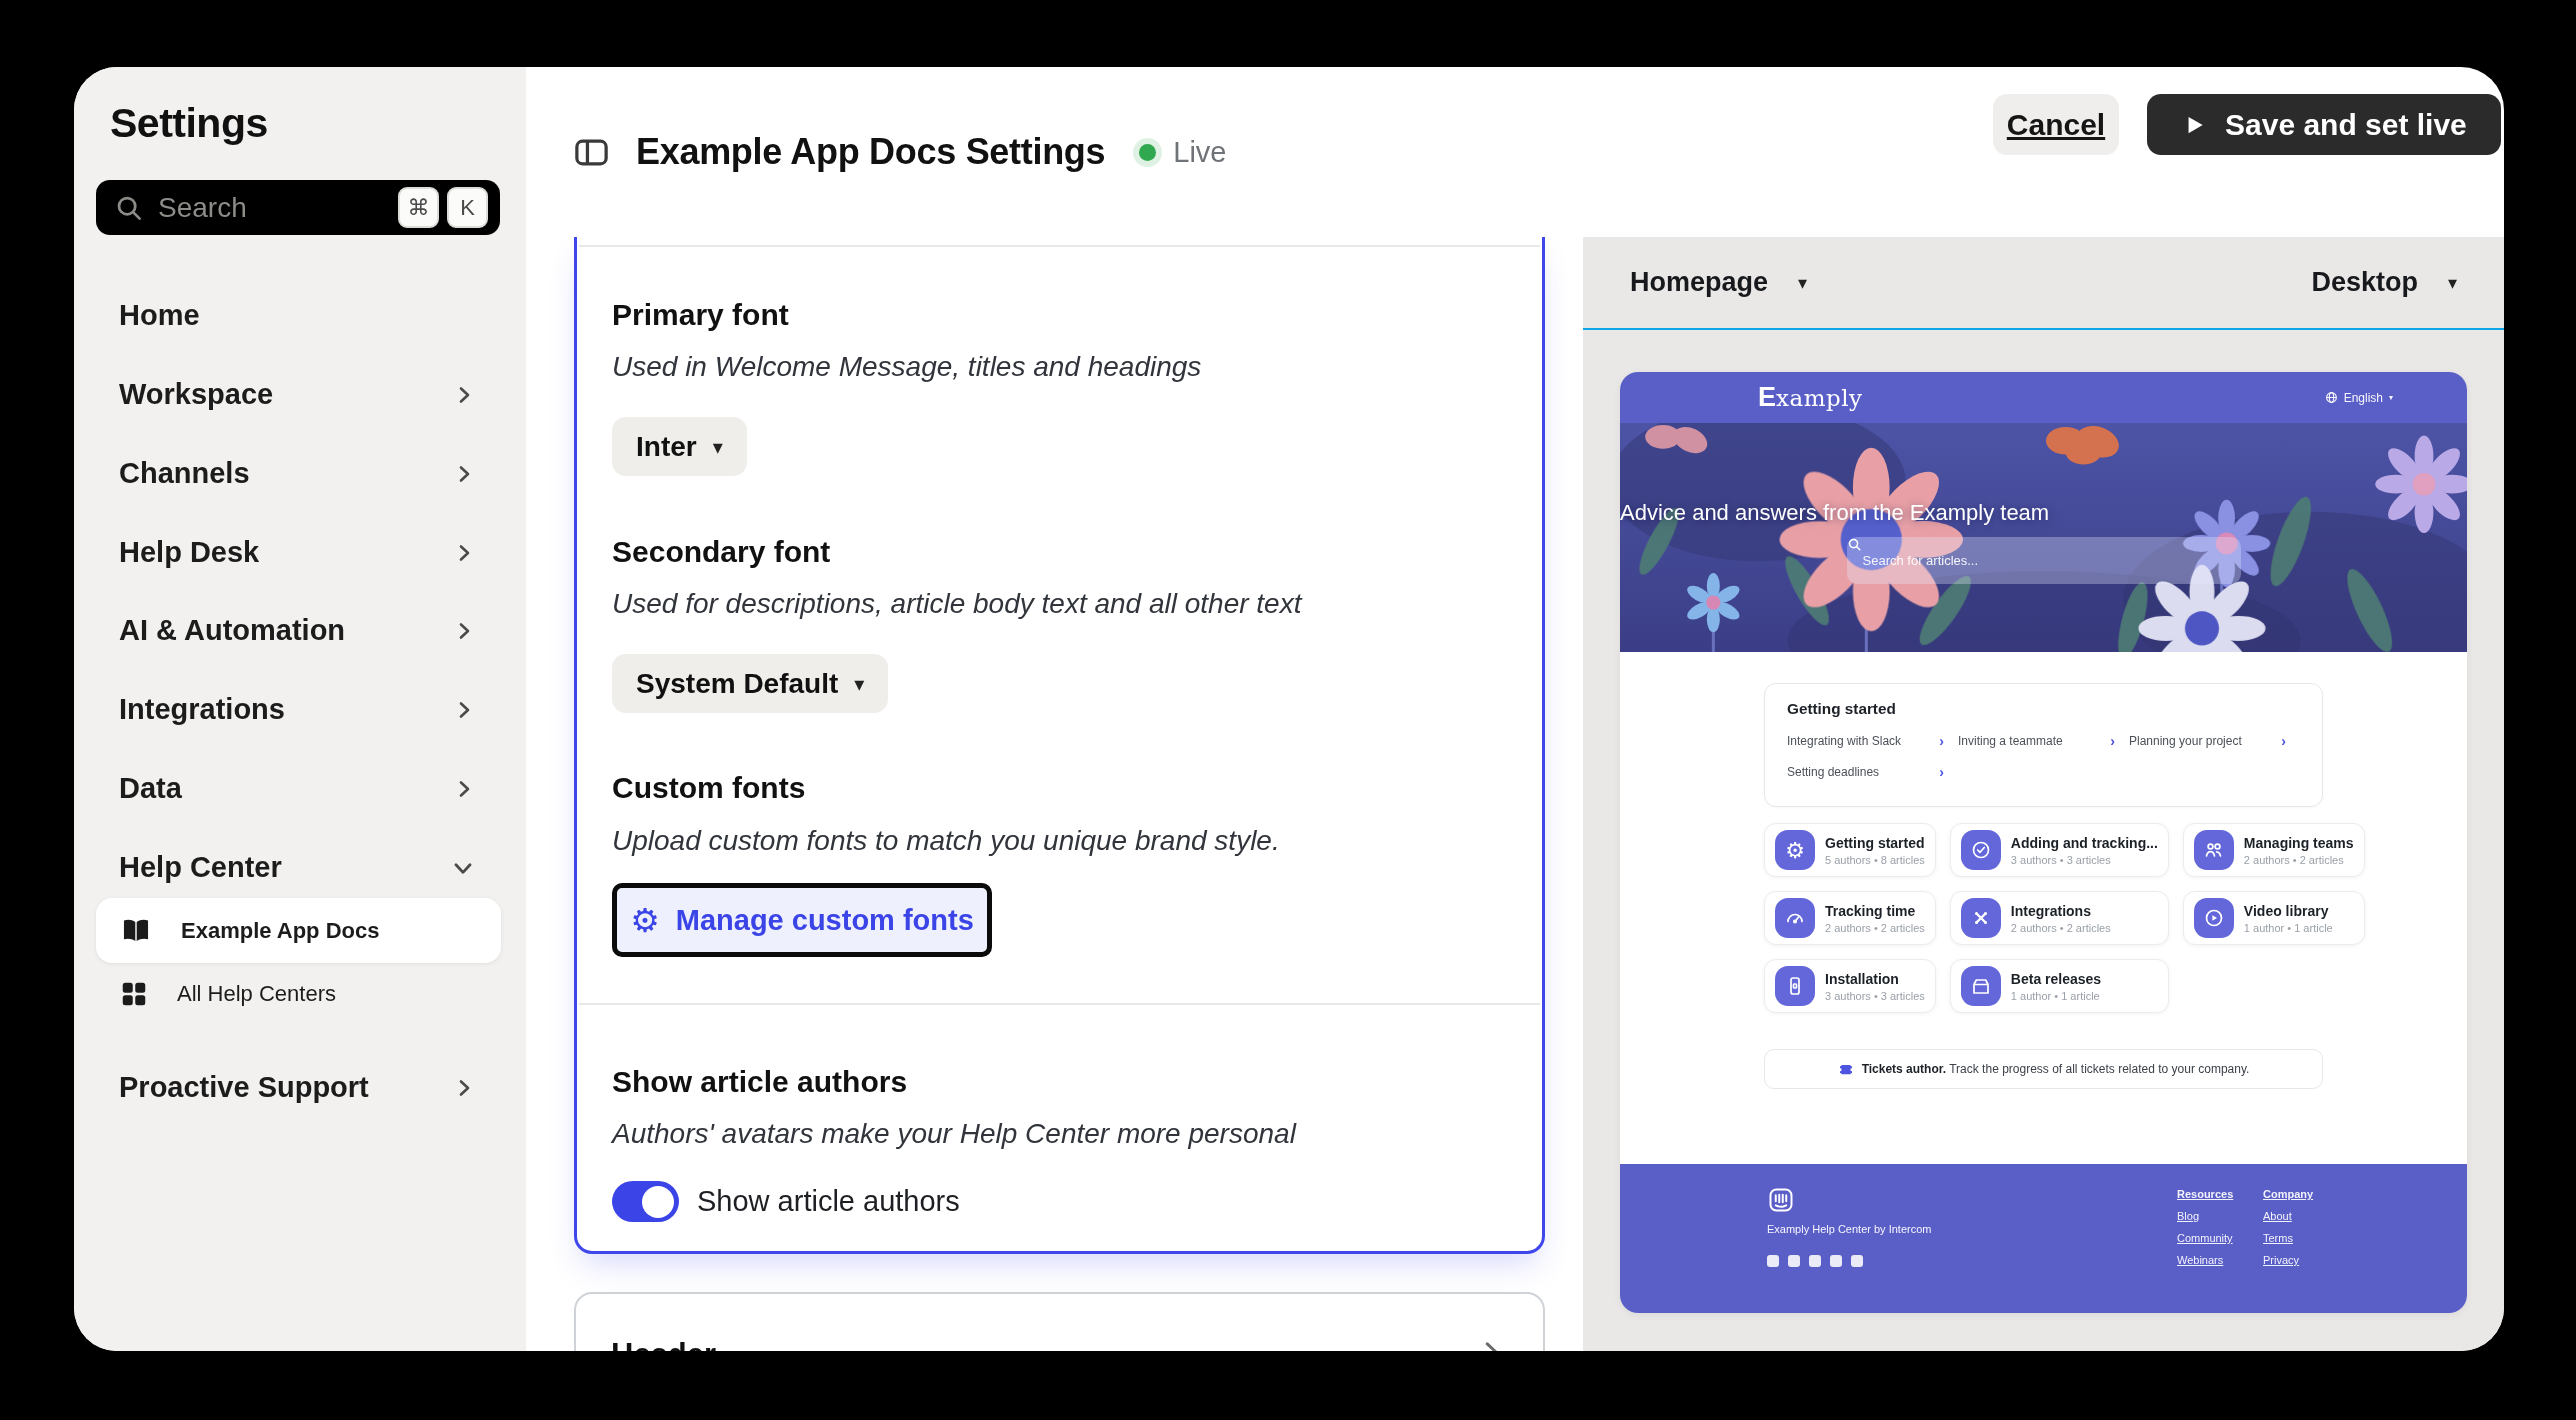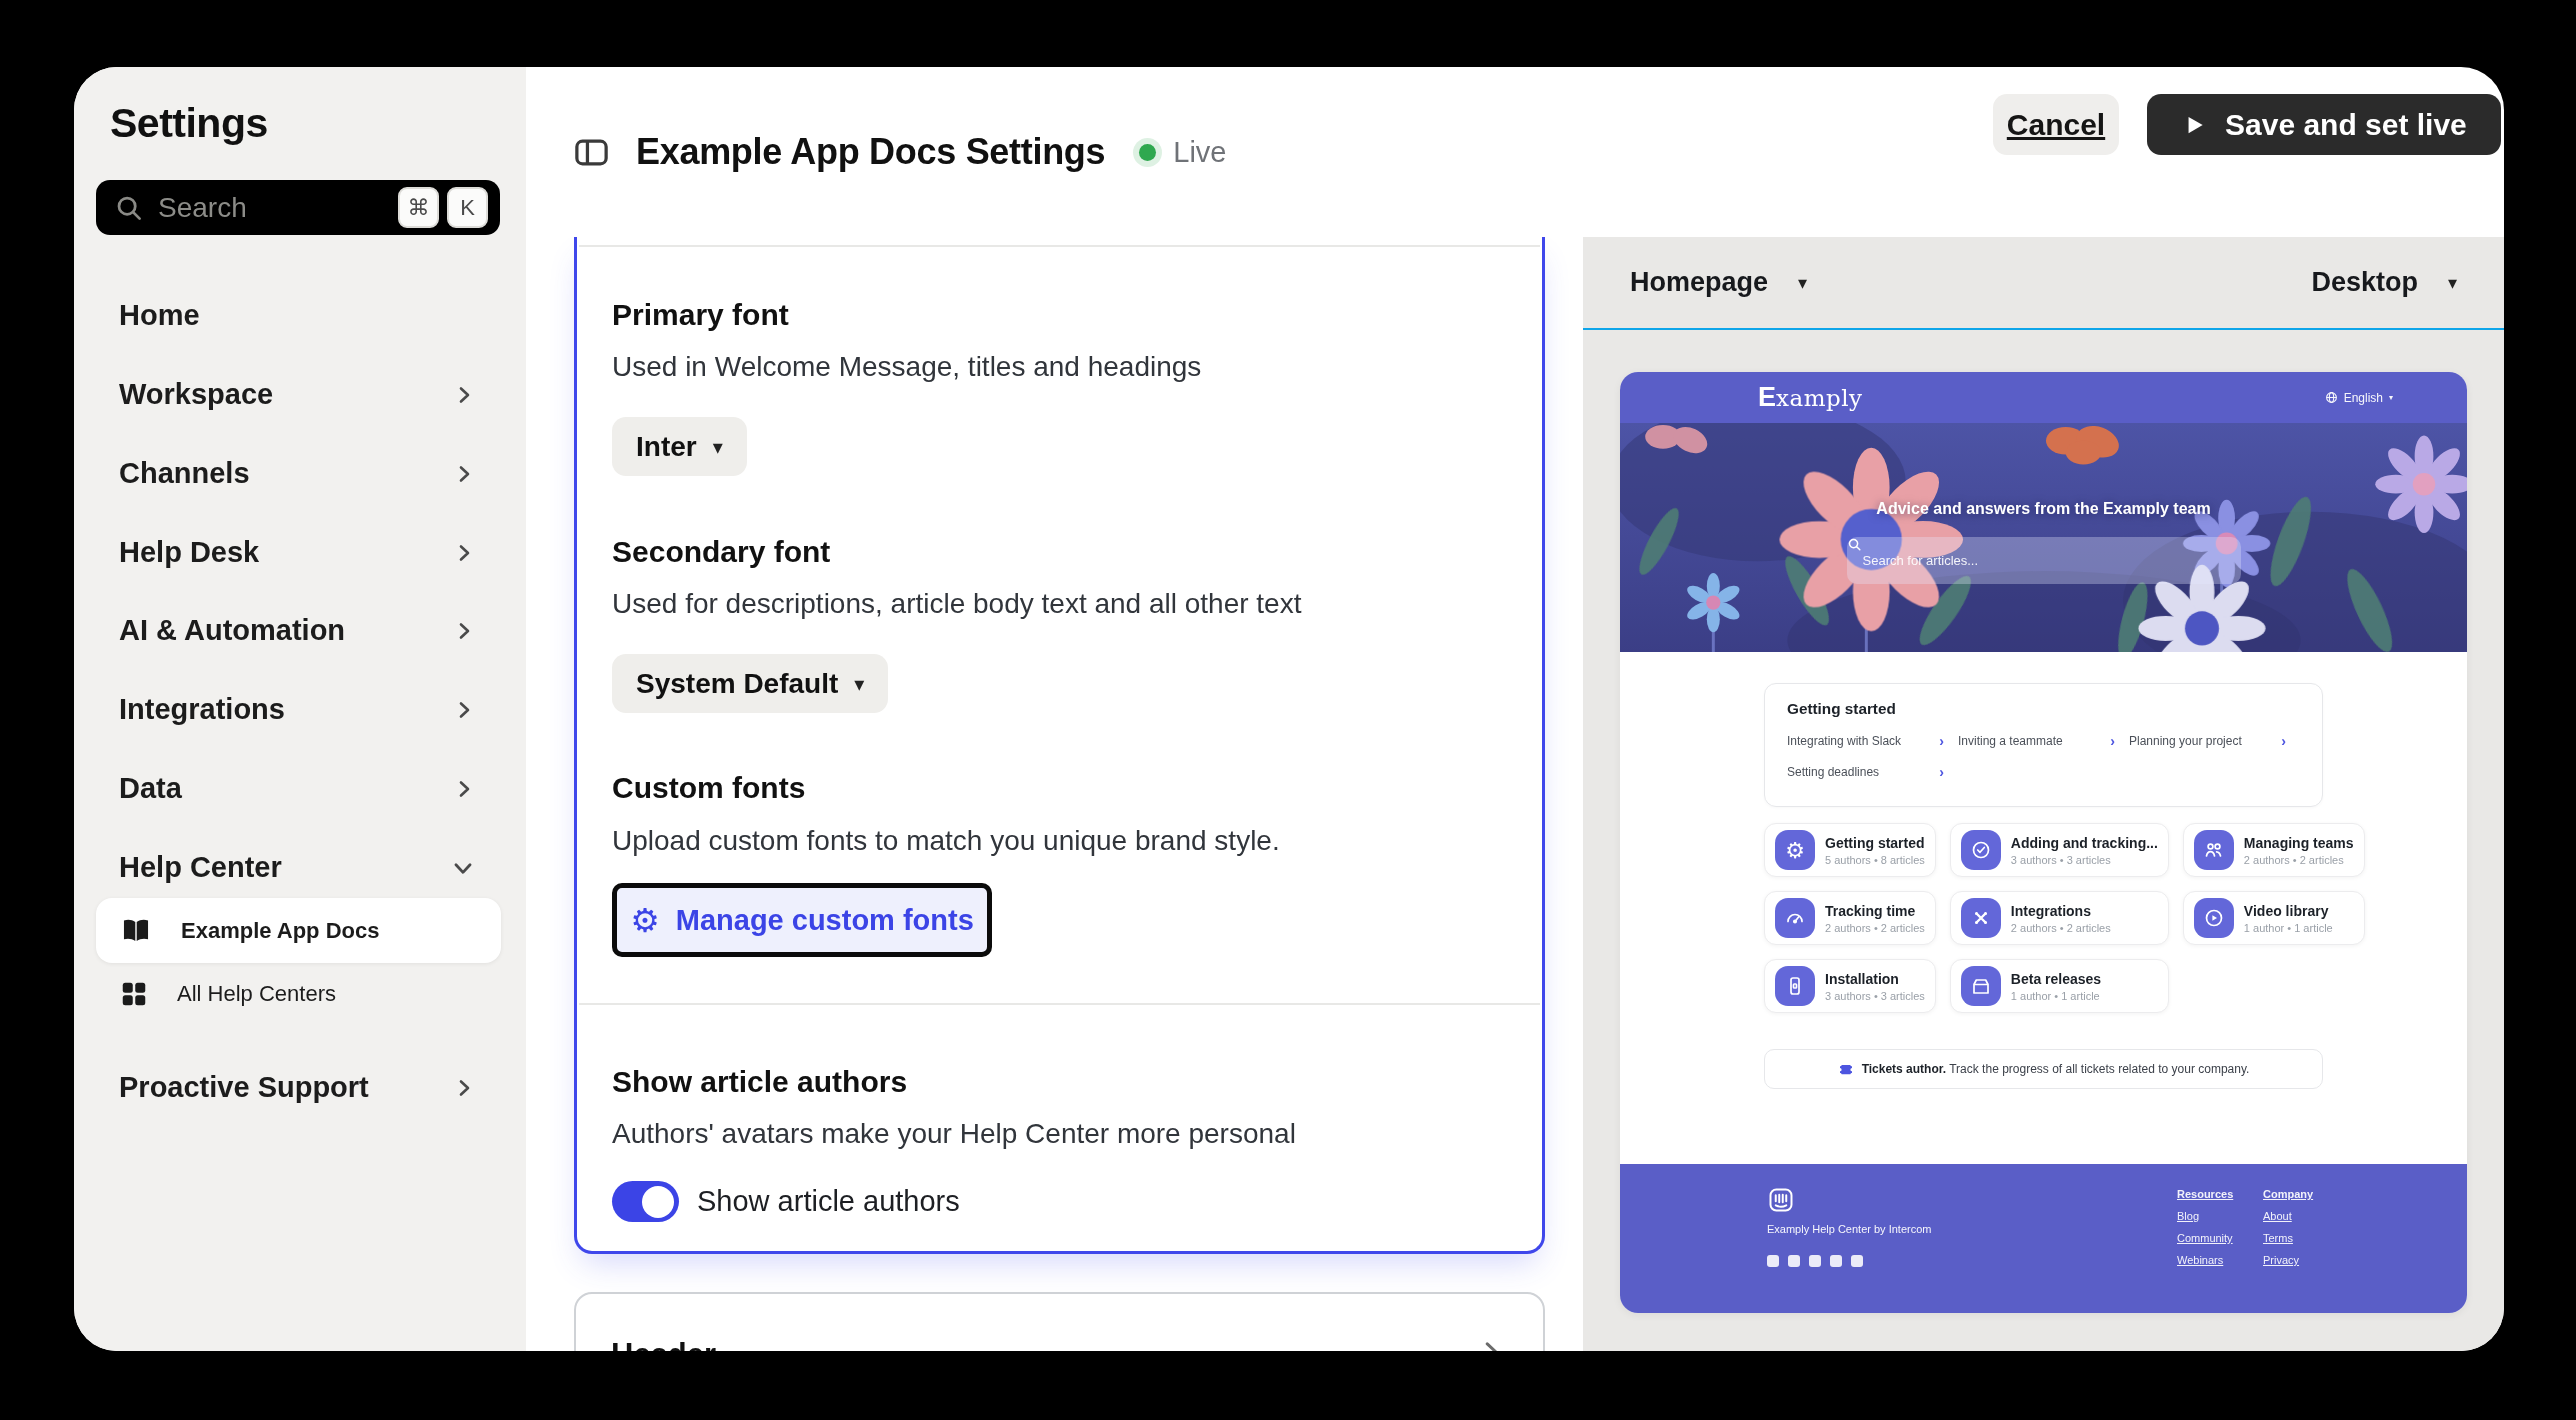"Used in Welcome Message, titles" .sec-d { font-style: none -> italic }
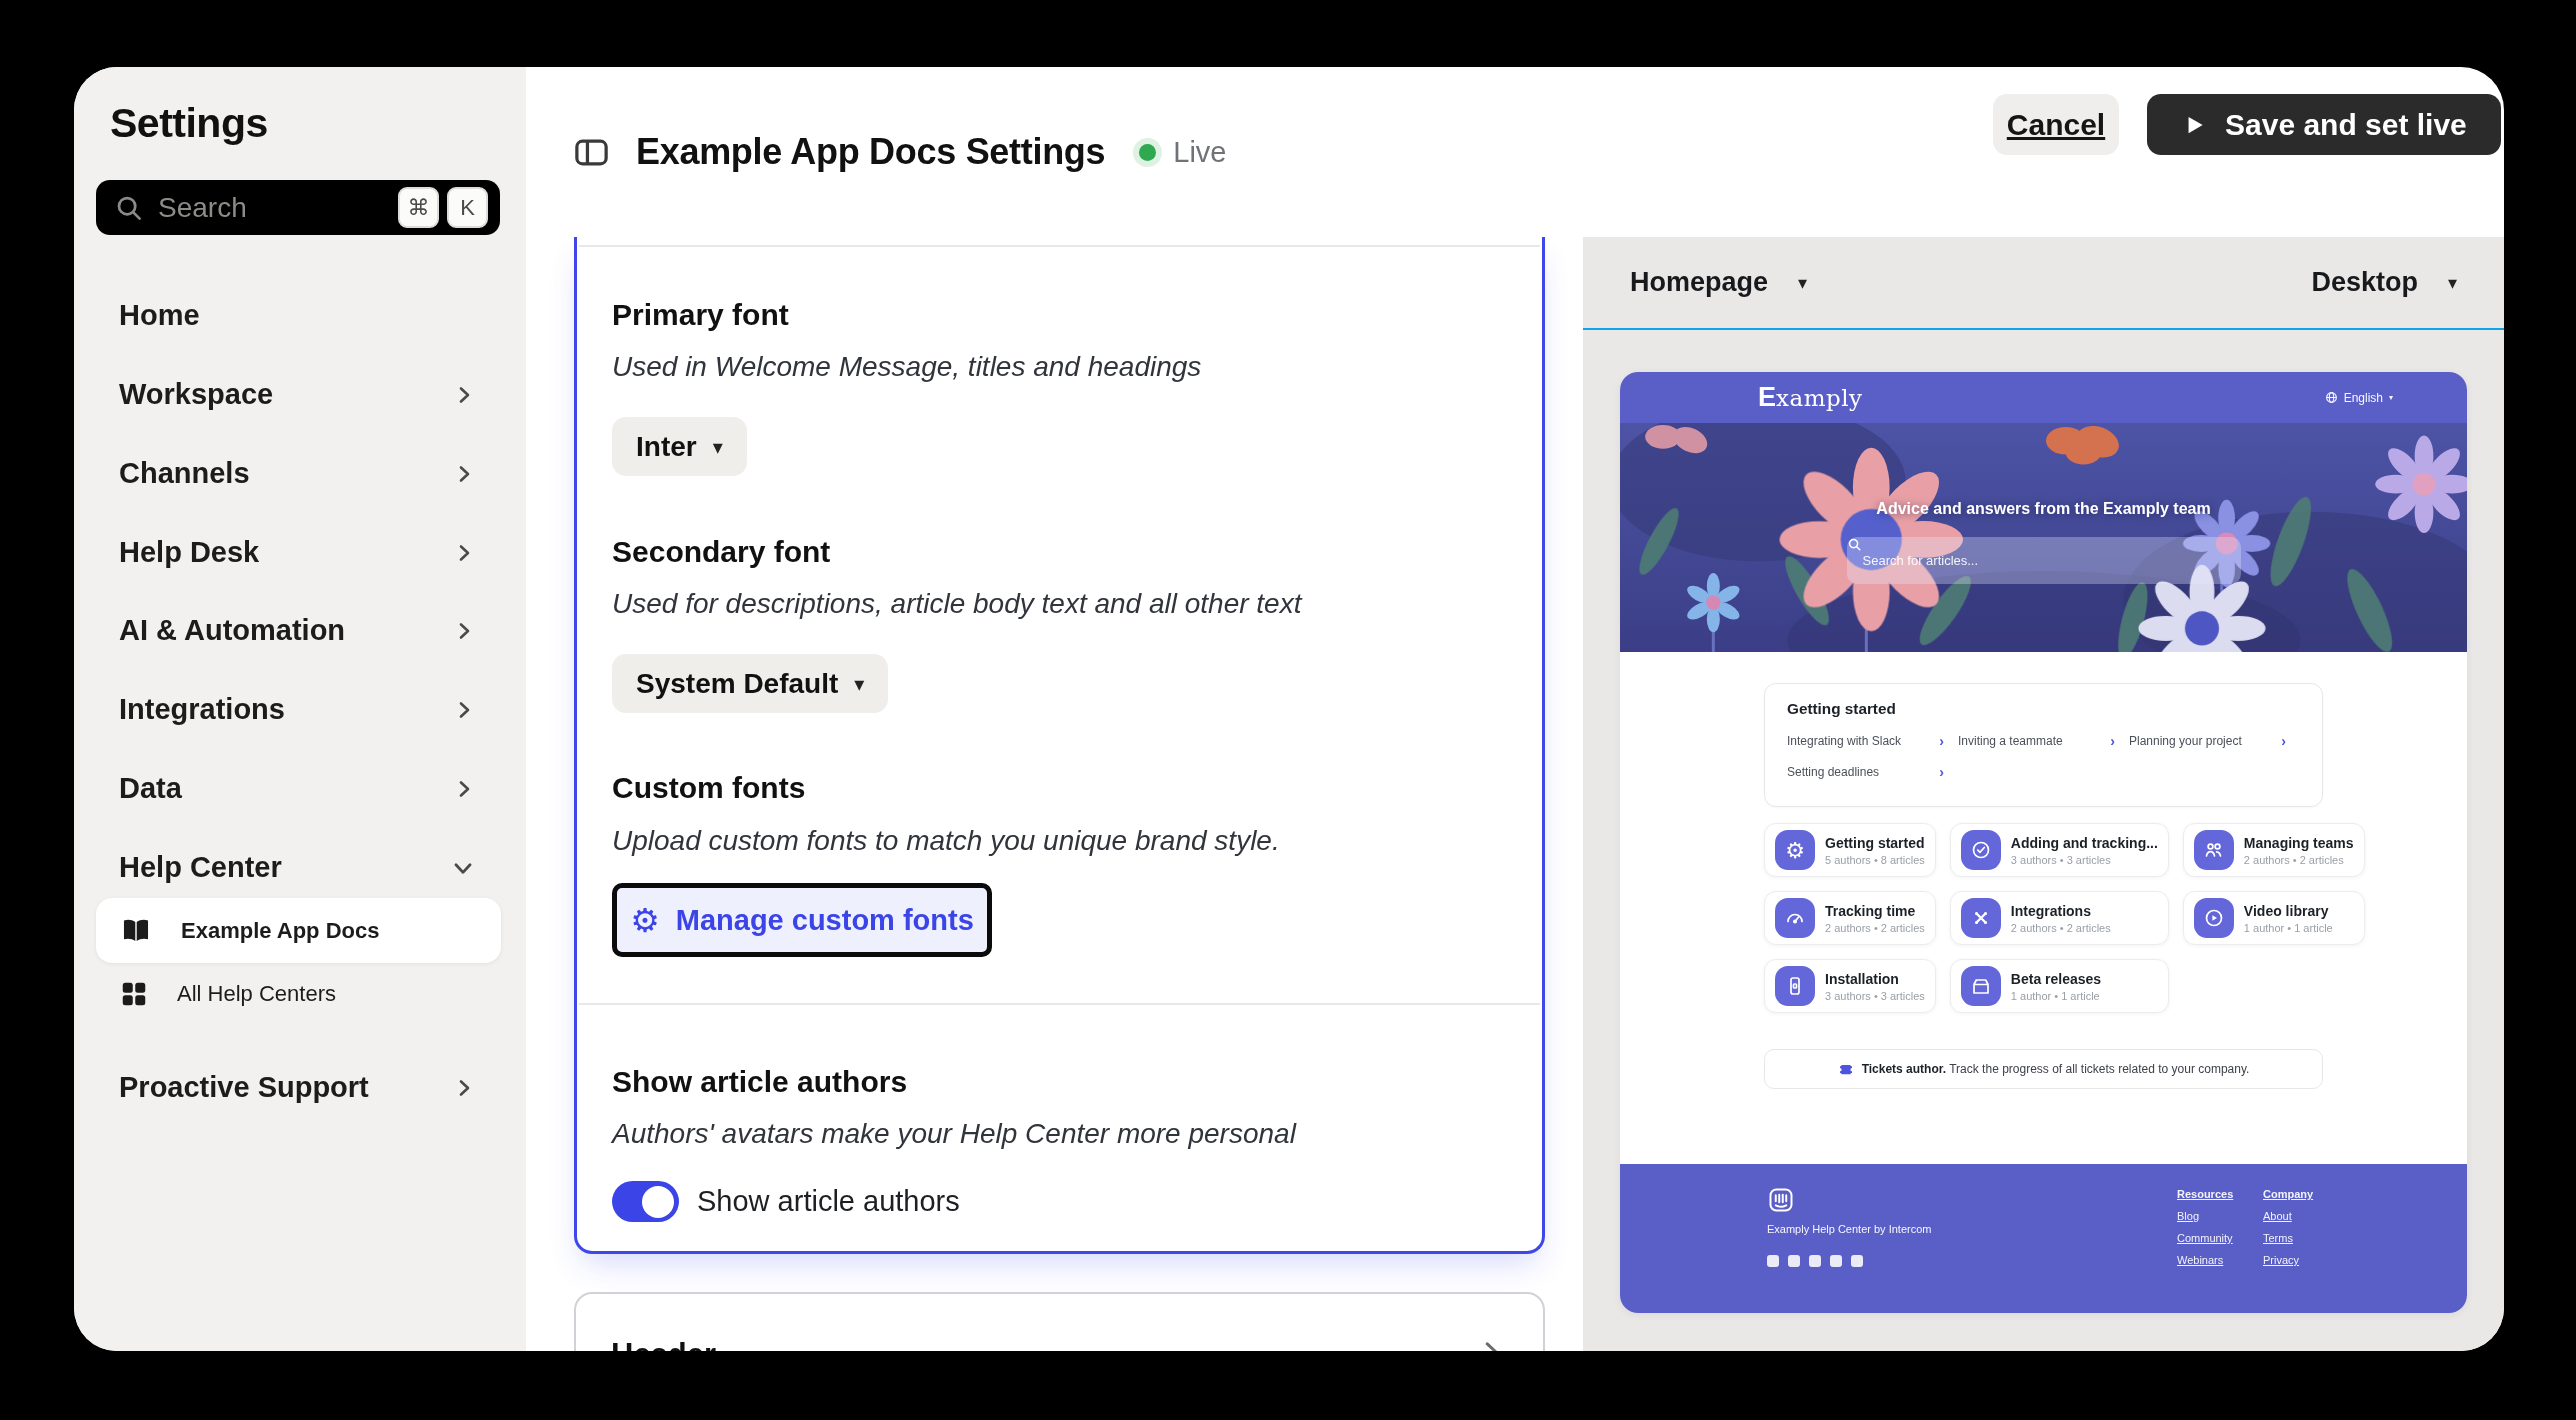"Advice and answers from the" .hero-t { font-size: 16px -> 22px; font-weight: 700 -> 400; text-align: center -> left }
